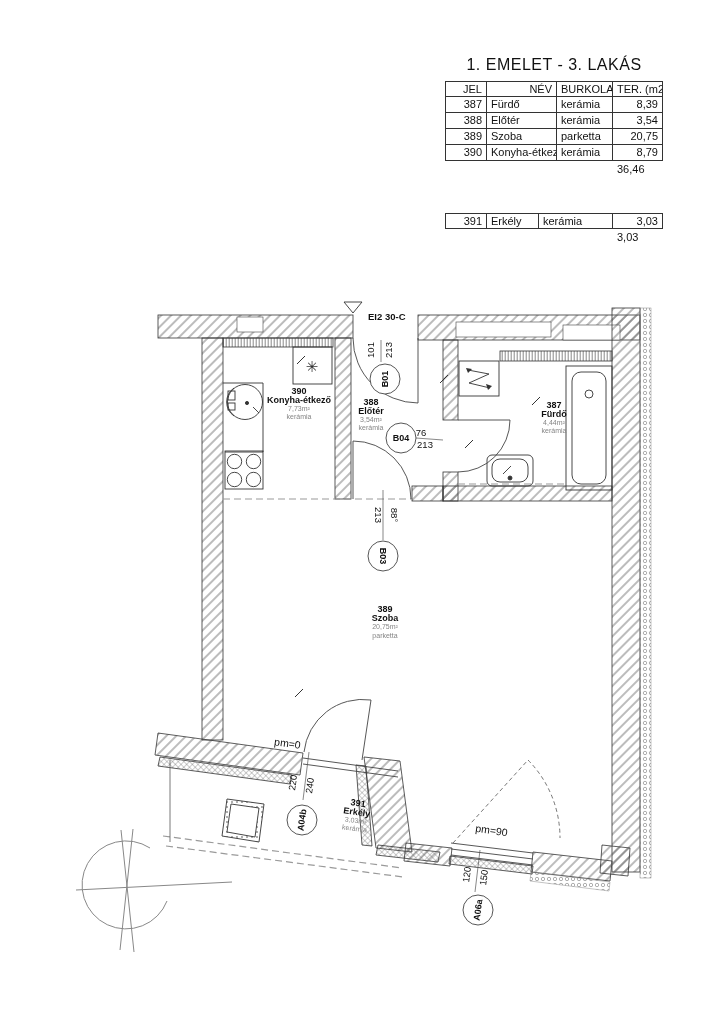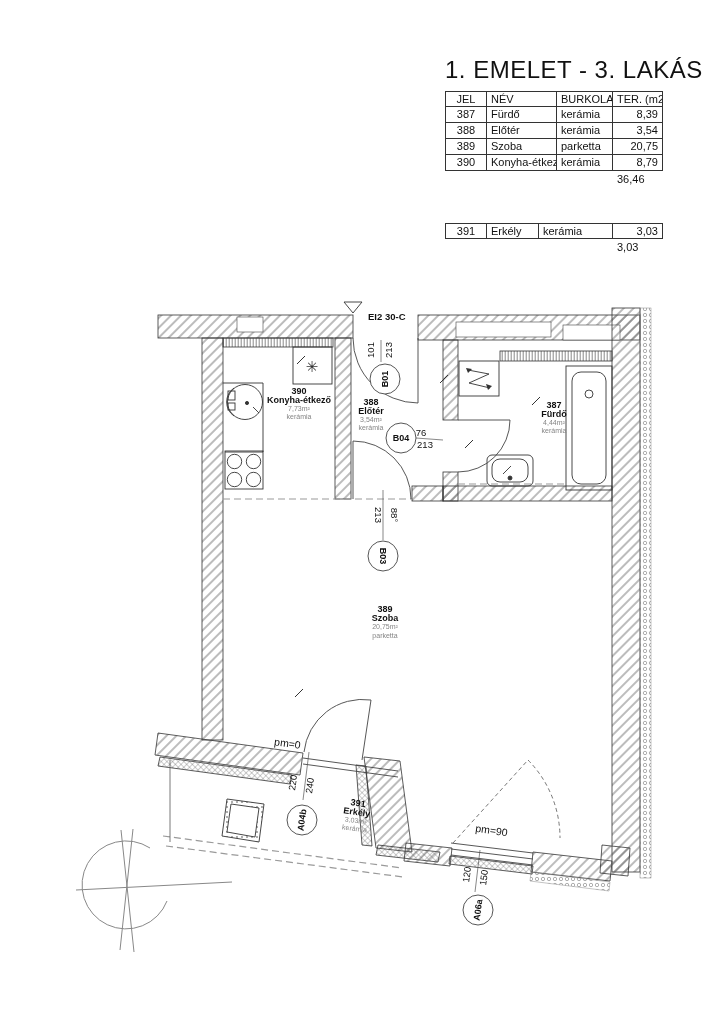"1. EMELET - 3. LAKÁS" .title { font-size: 24px -> 16px }
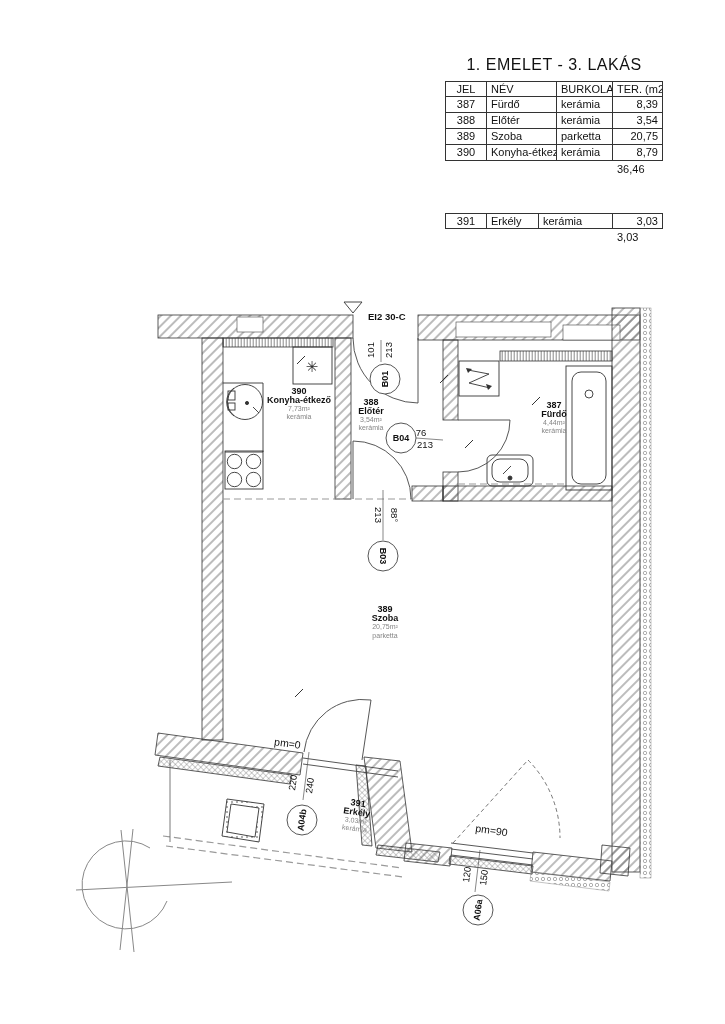"JEL" .jel { text-align: center -> right }
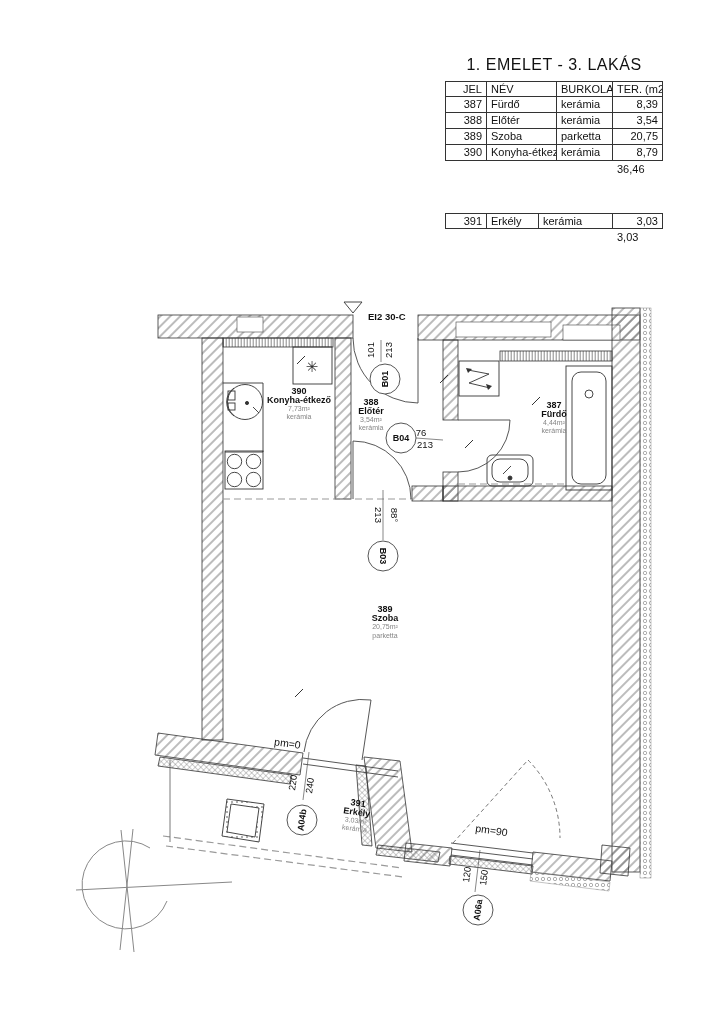"NÉV" .hd { text-align: left -> right }
